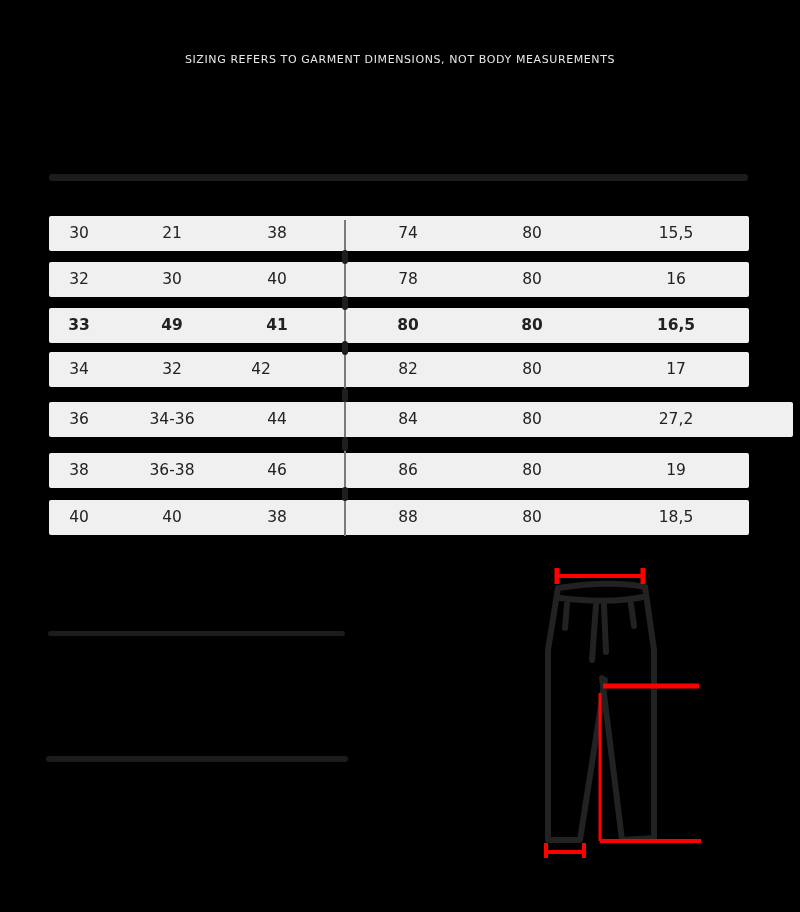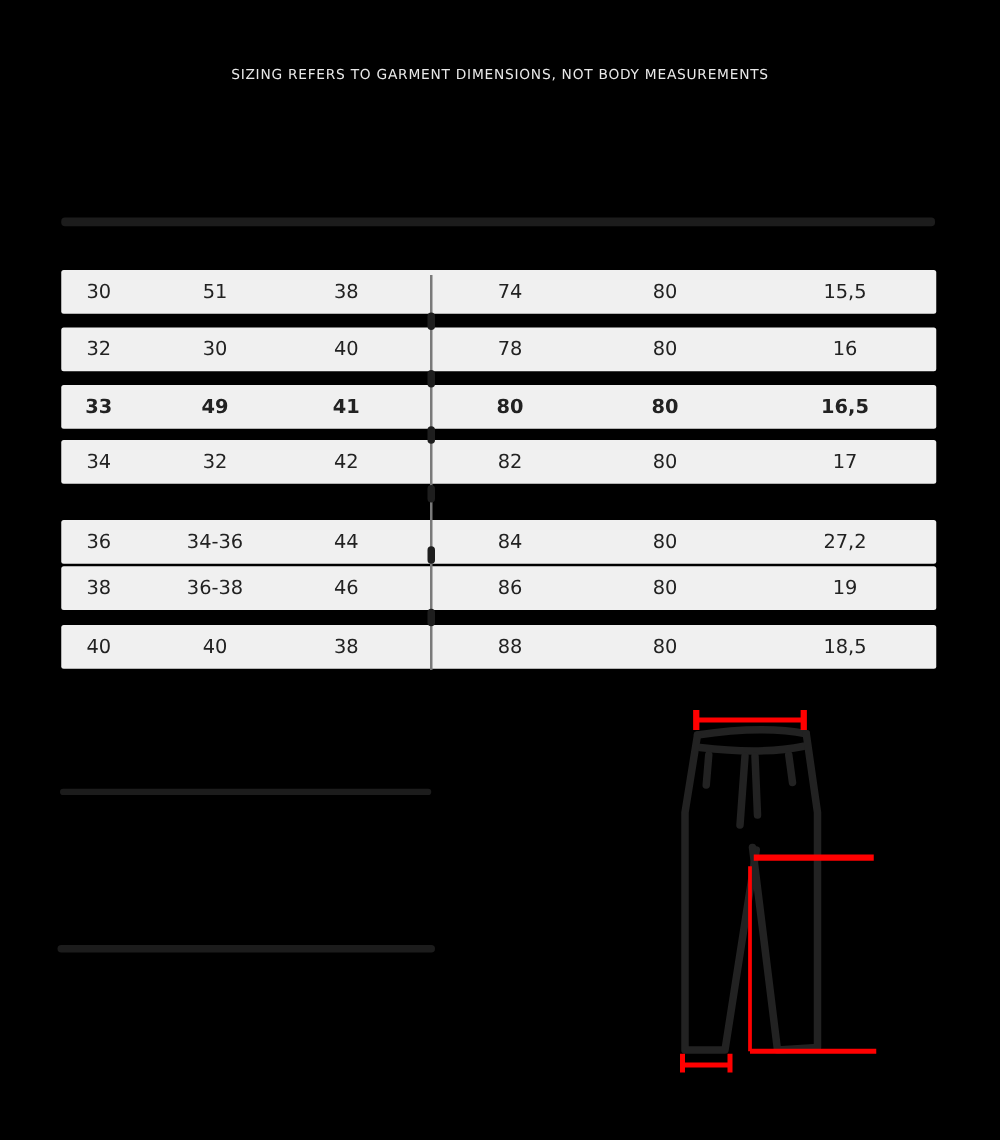"51" span.cell { text: 51 -> 21 }
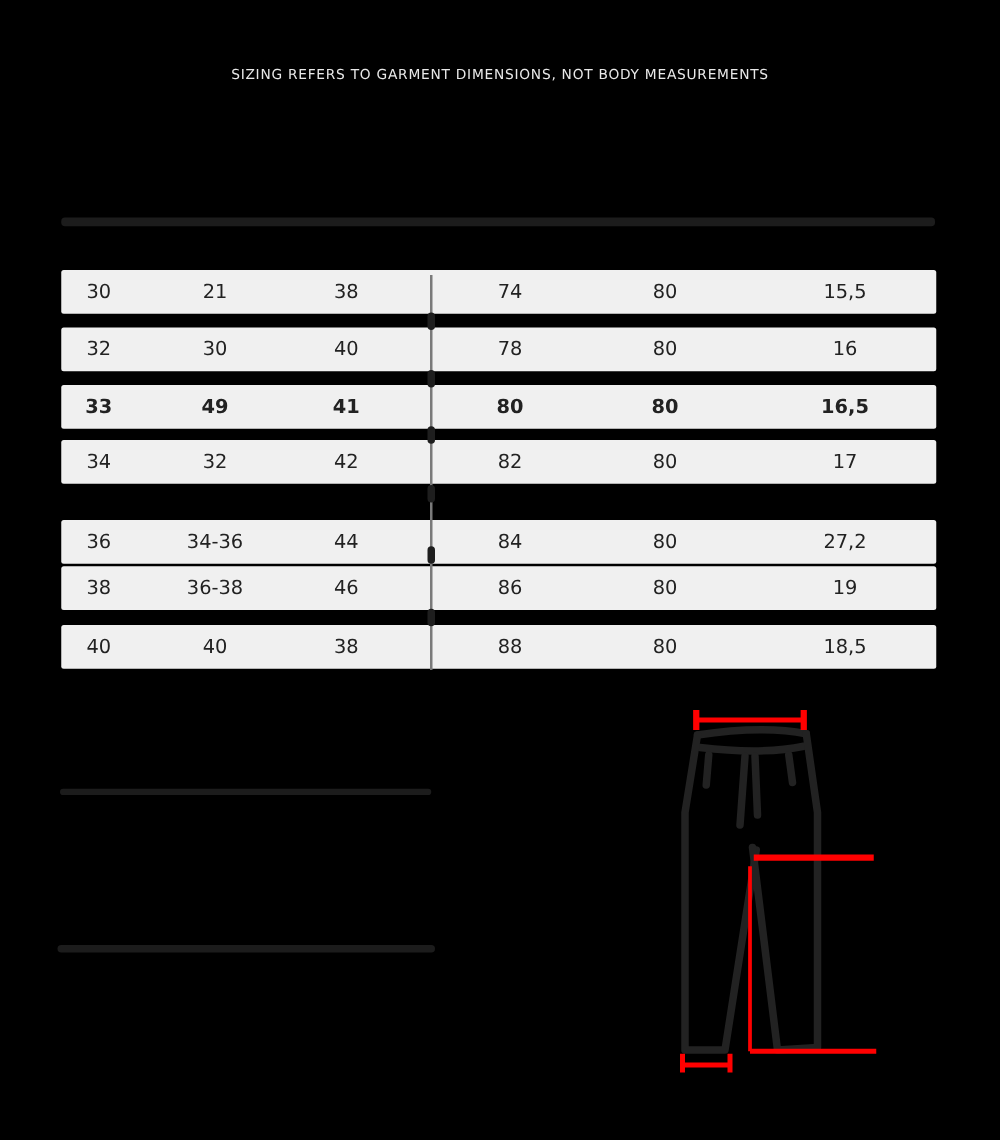"42" span.cell { left: 228px -> 212px }
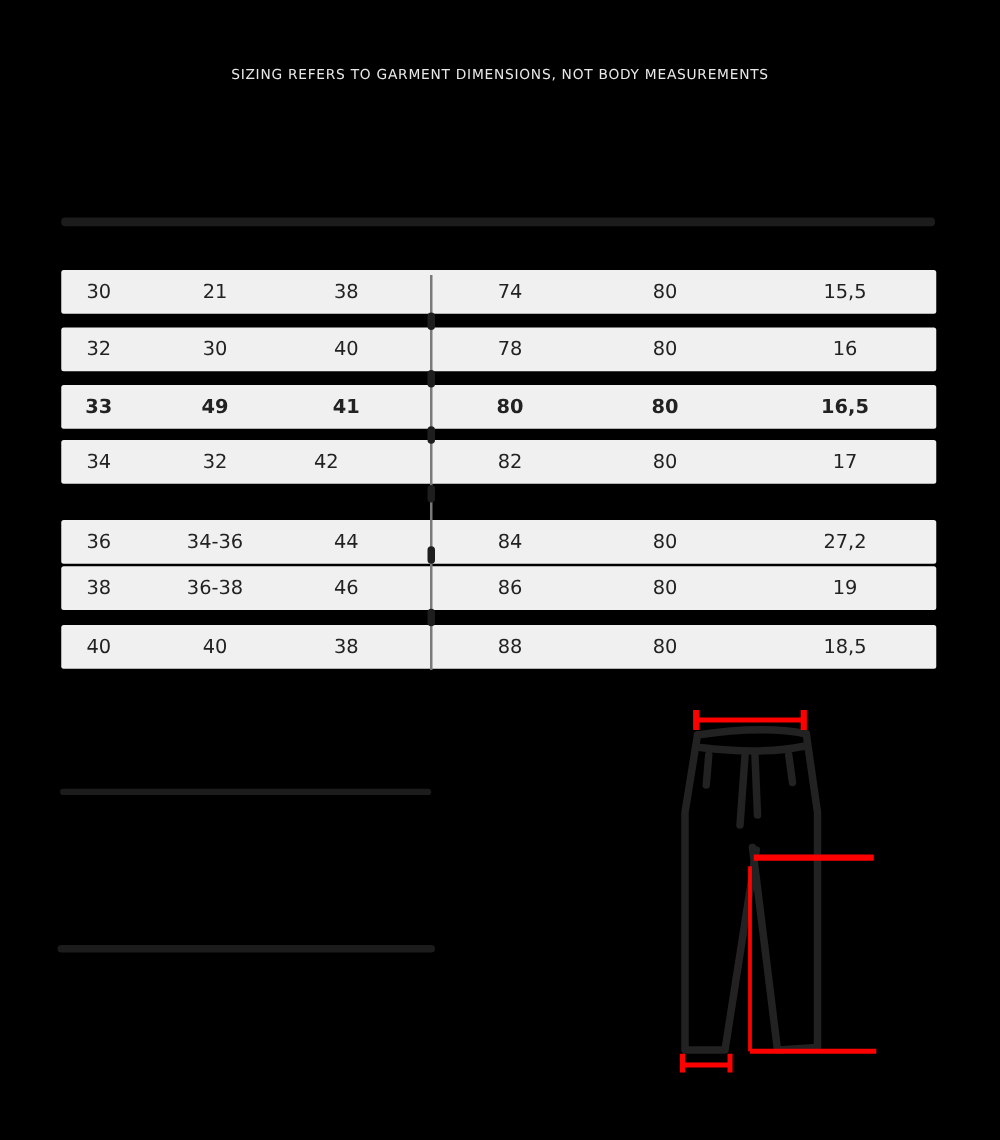"36" div.row { padding-left: none -> 44px; top: 416px -> 402px }
